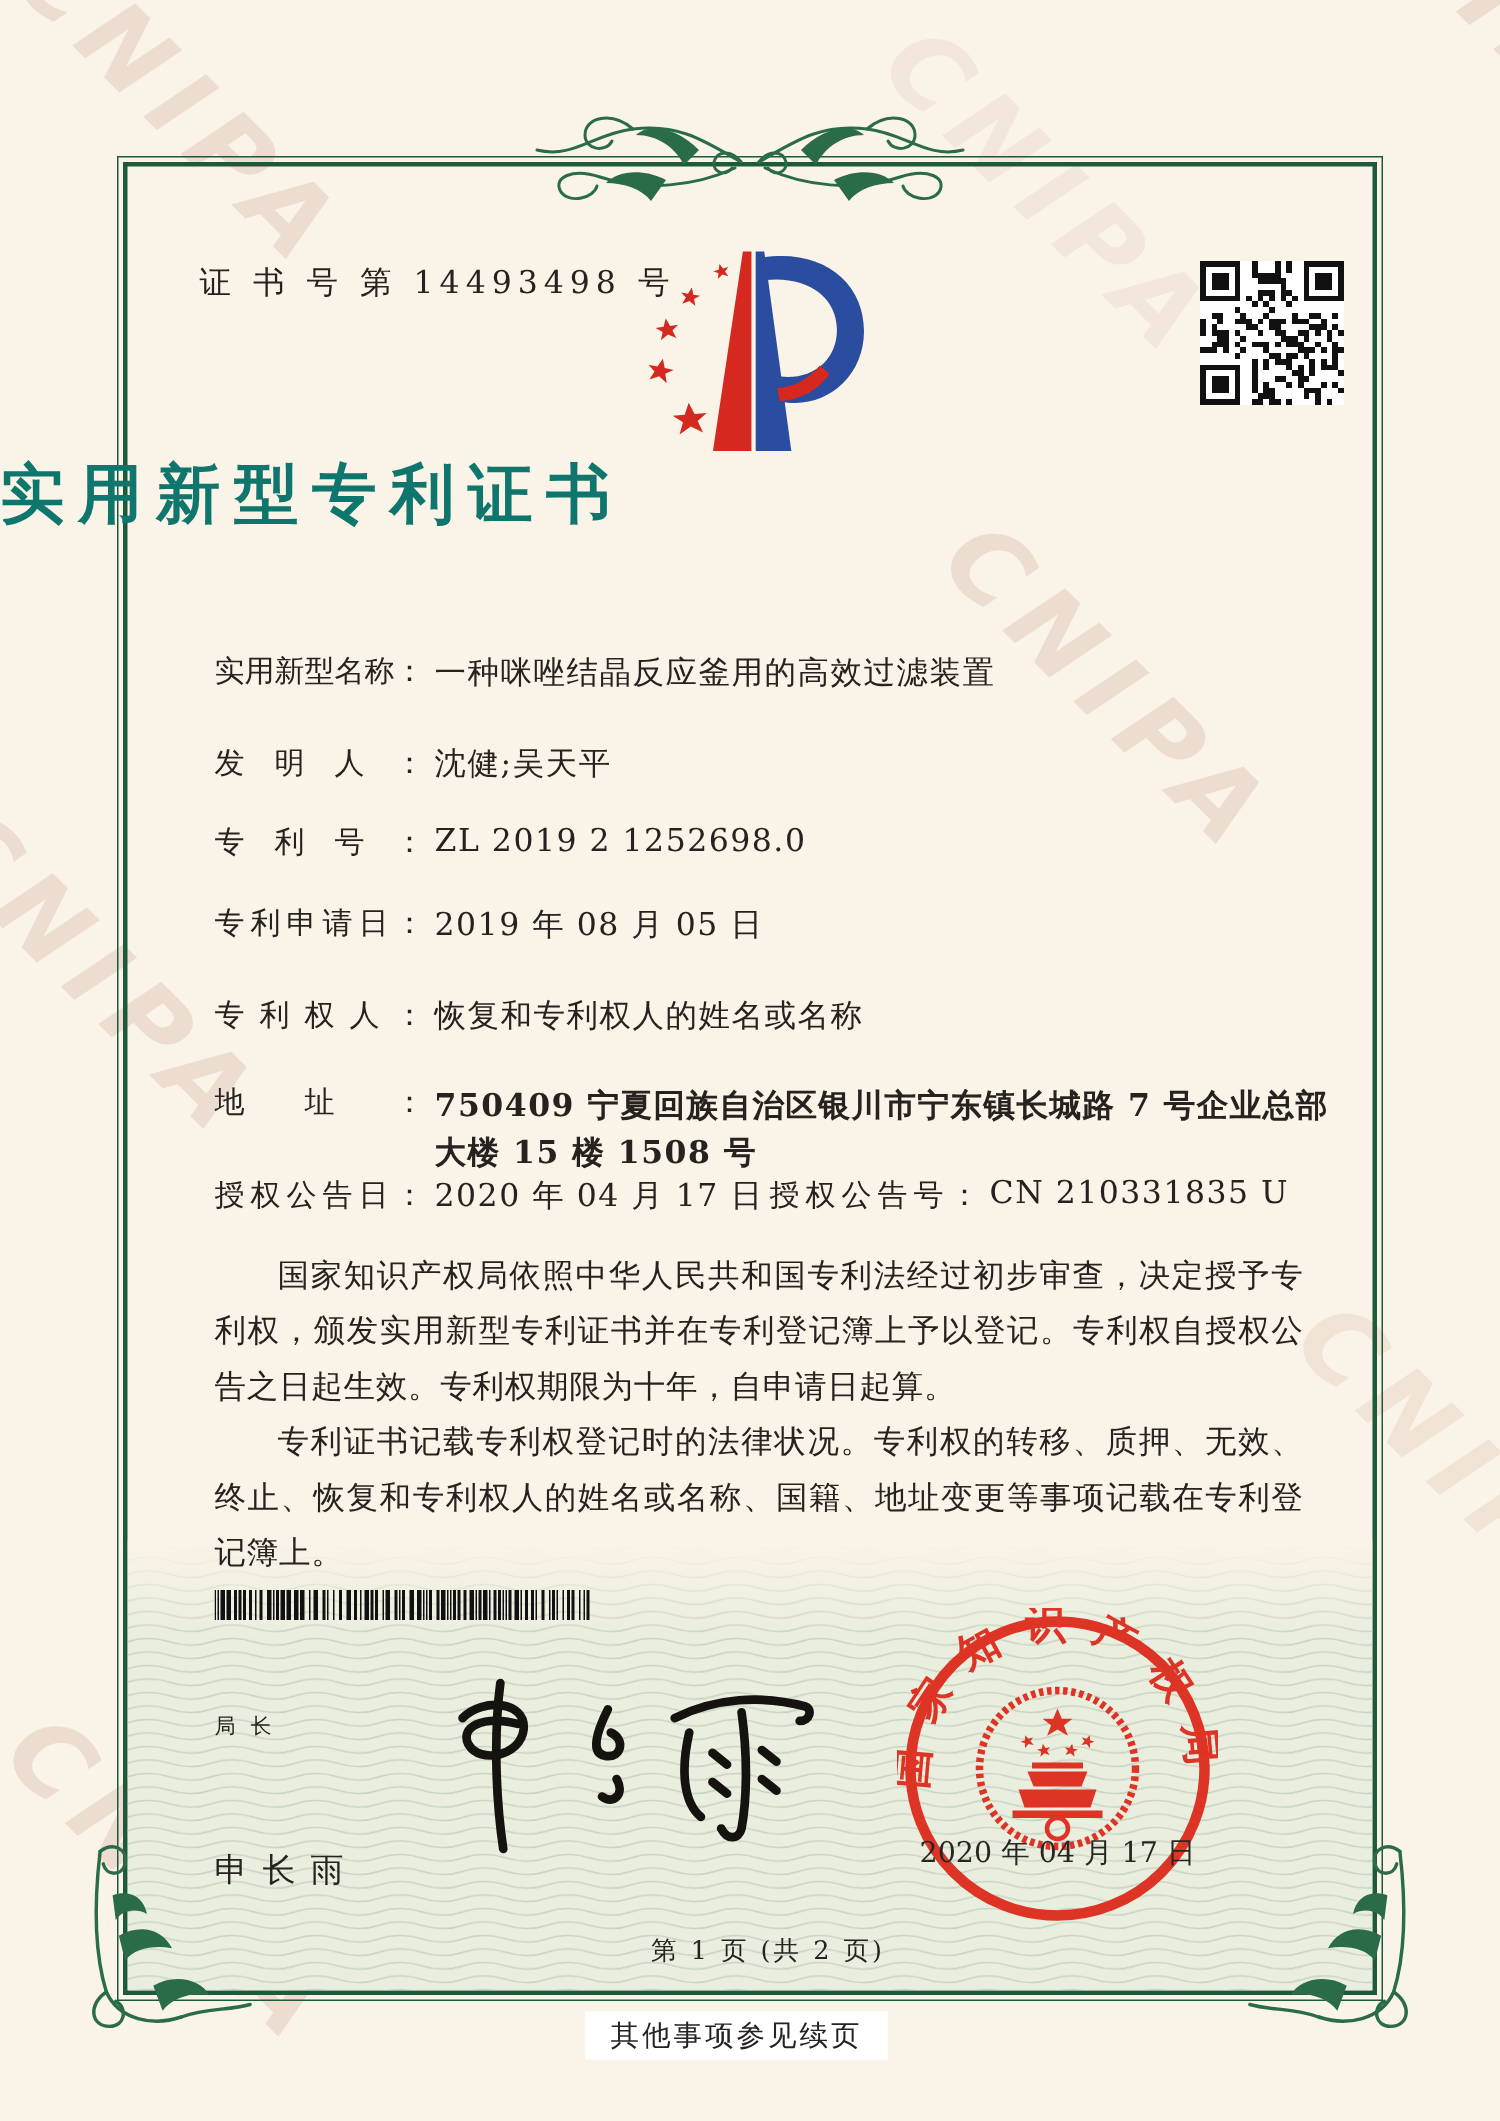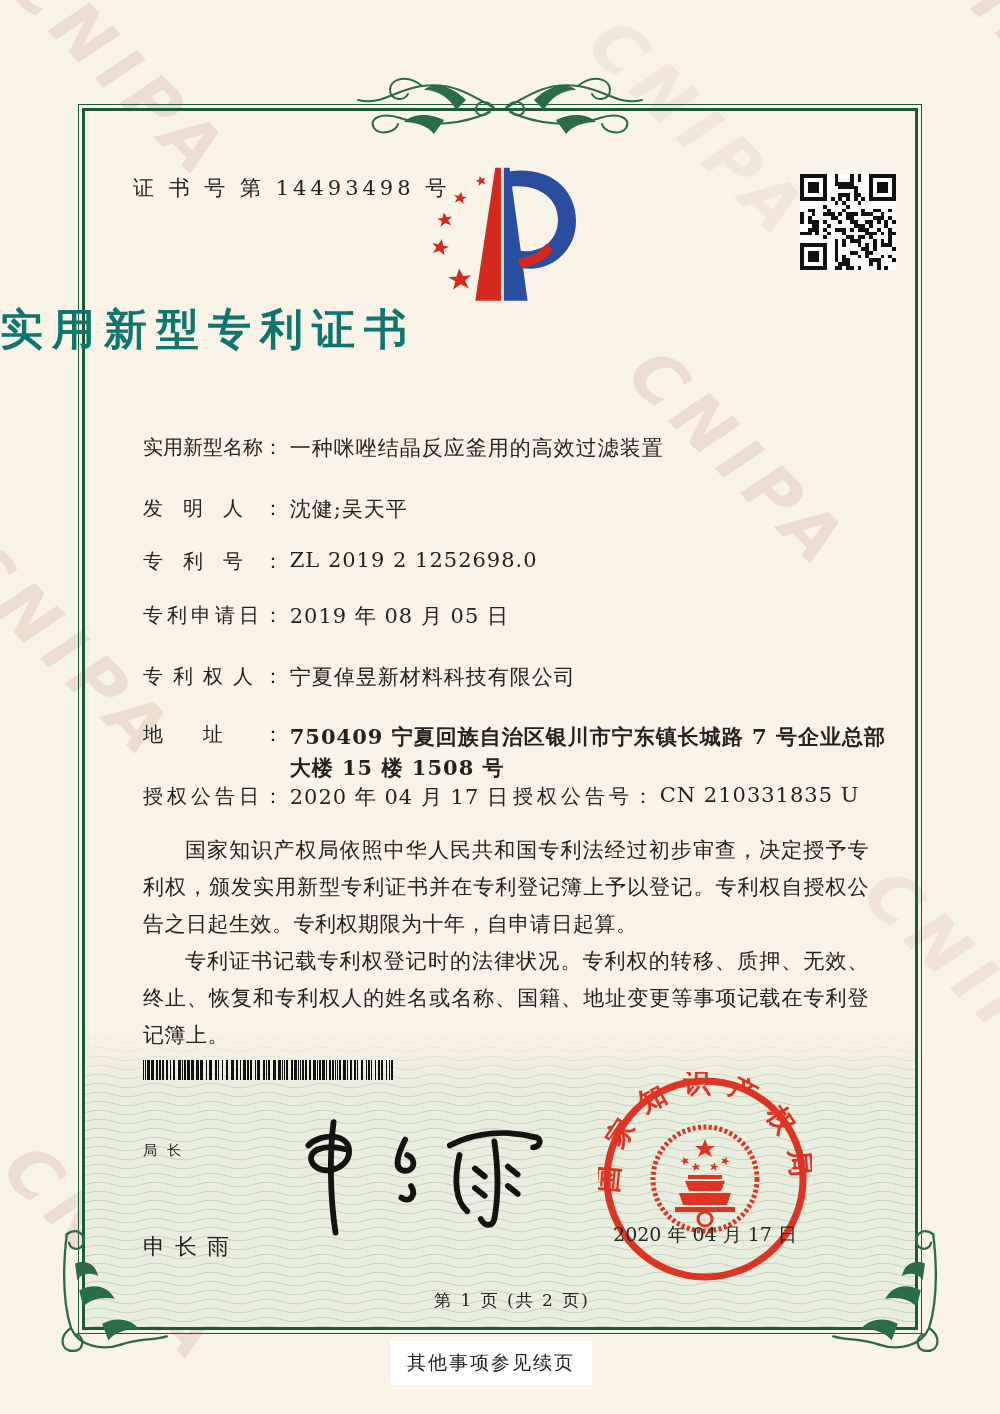"宁夏倬昱新材料科技有限公司" span.fvalue { text: 宁夏倬昱新材料科技有限公司 -> 恢复和专利权人的姓名或名称 }
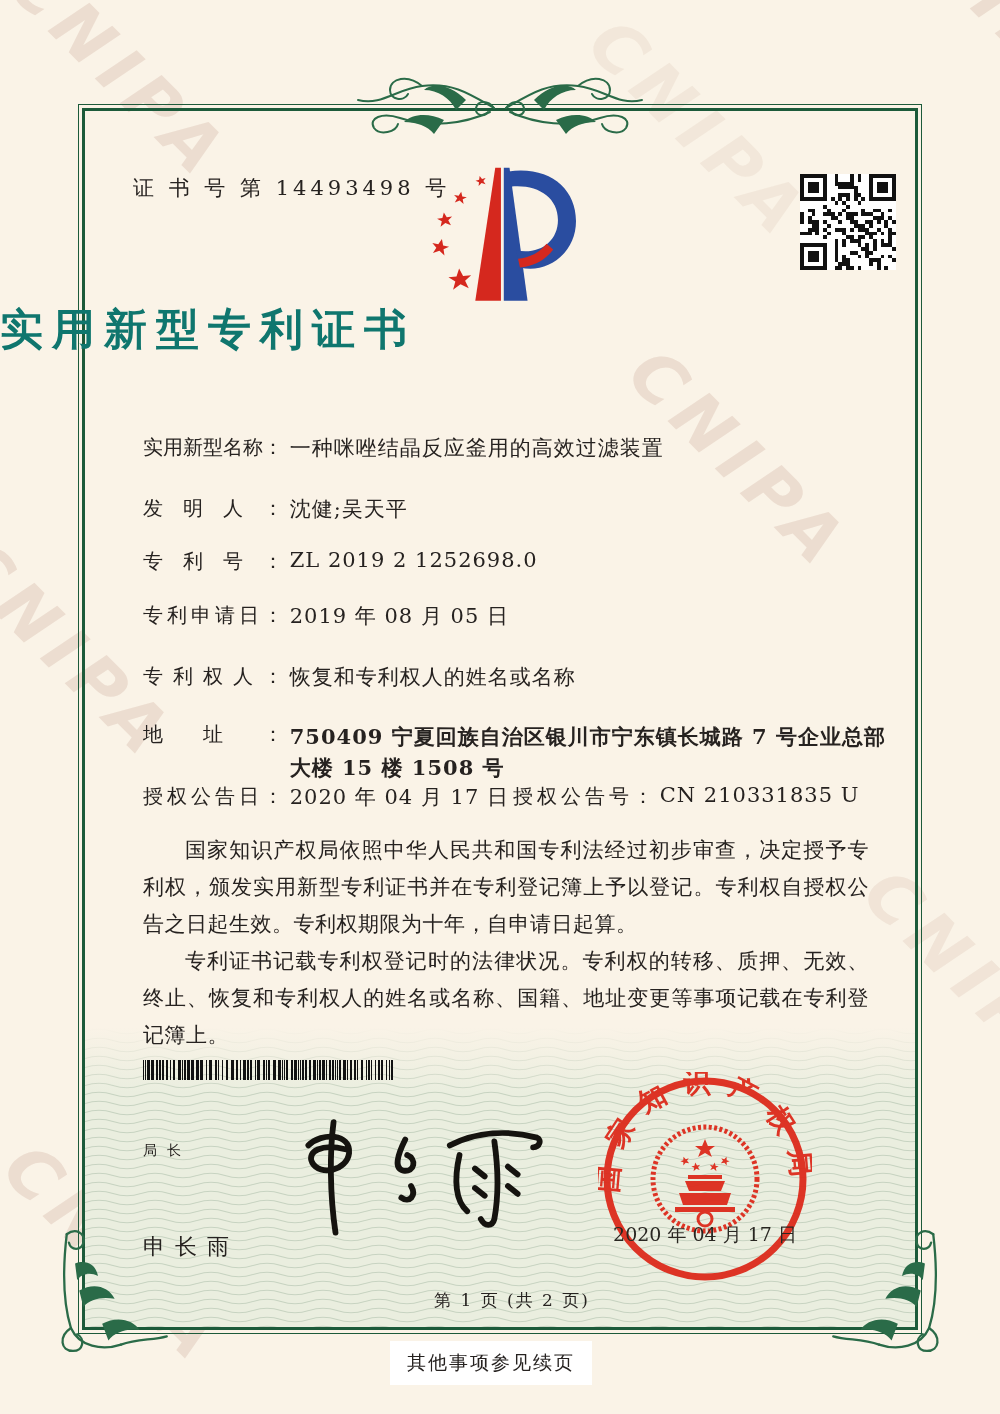"其他事项参见续页" .bottom-note { height: 44px -> 32px }
